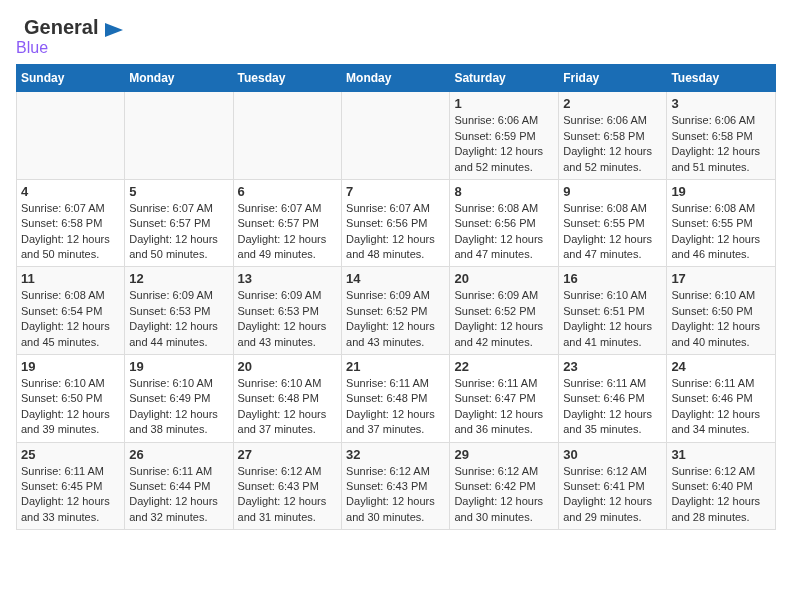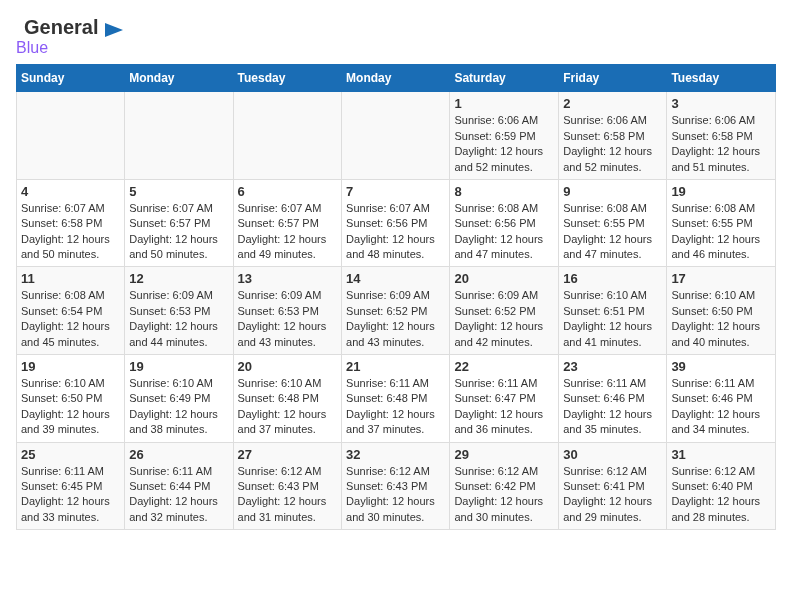"39" span.day-number { text: 39 -> 24 }
